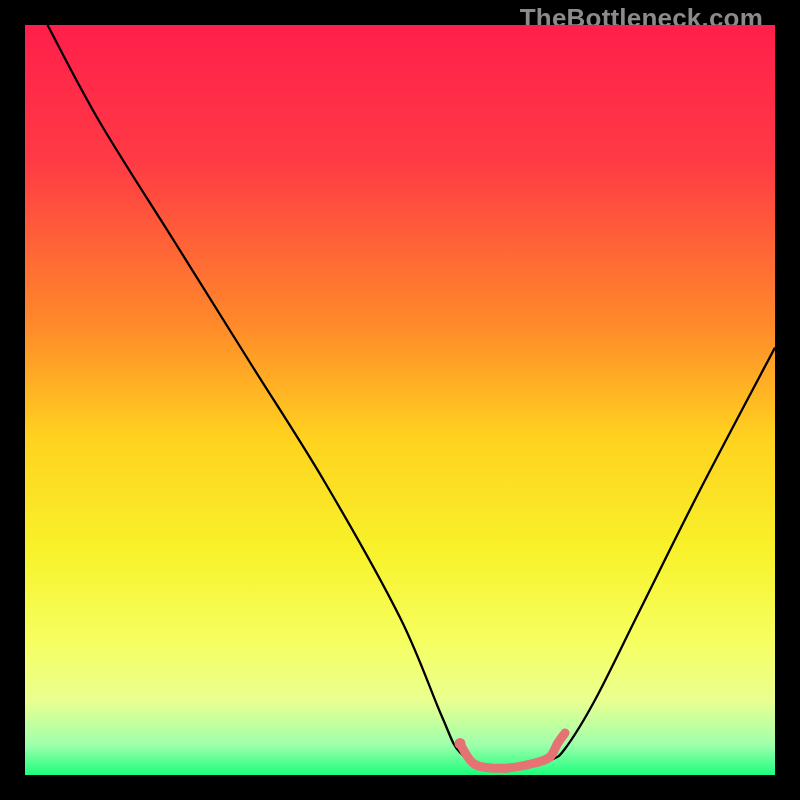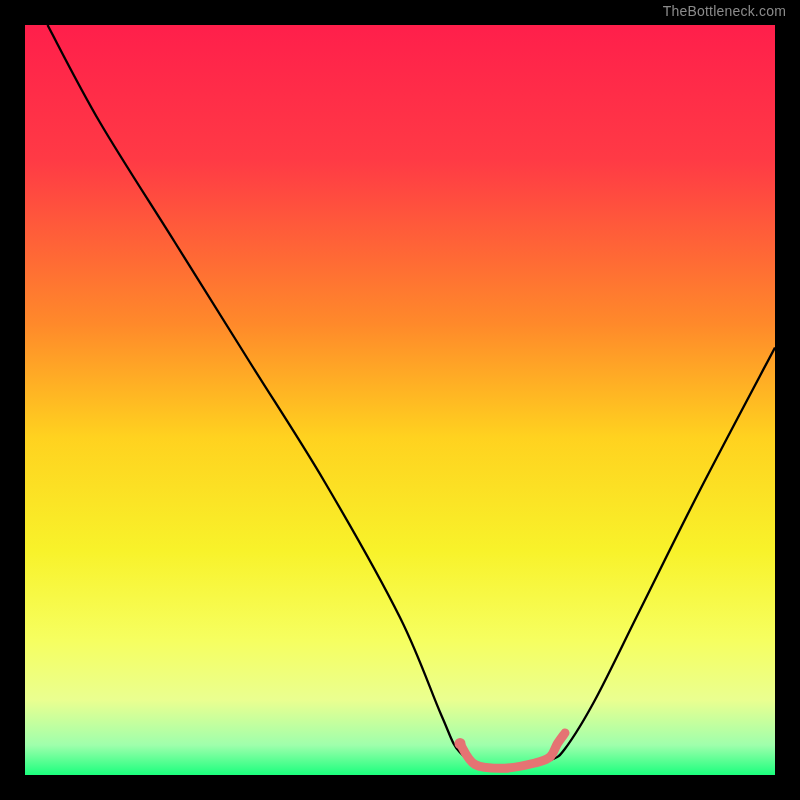"TheBottleneck.com" .attribution { font-size: 14px -> 26px; font-weight: normal -> bold; right: 14px -> 37px }
